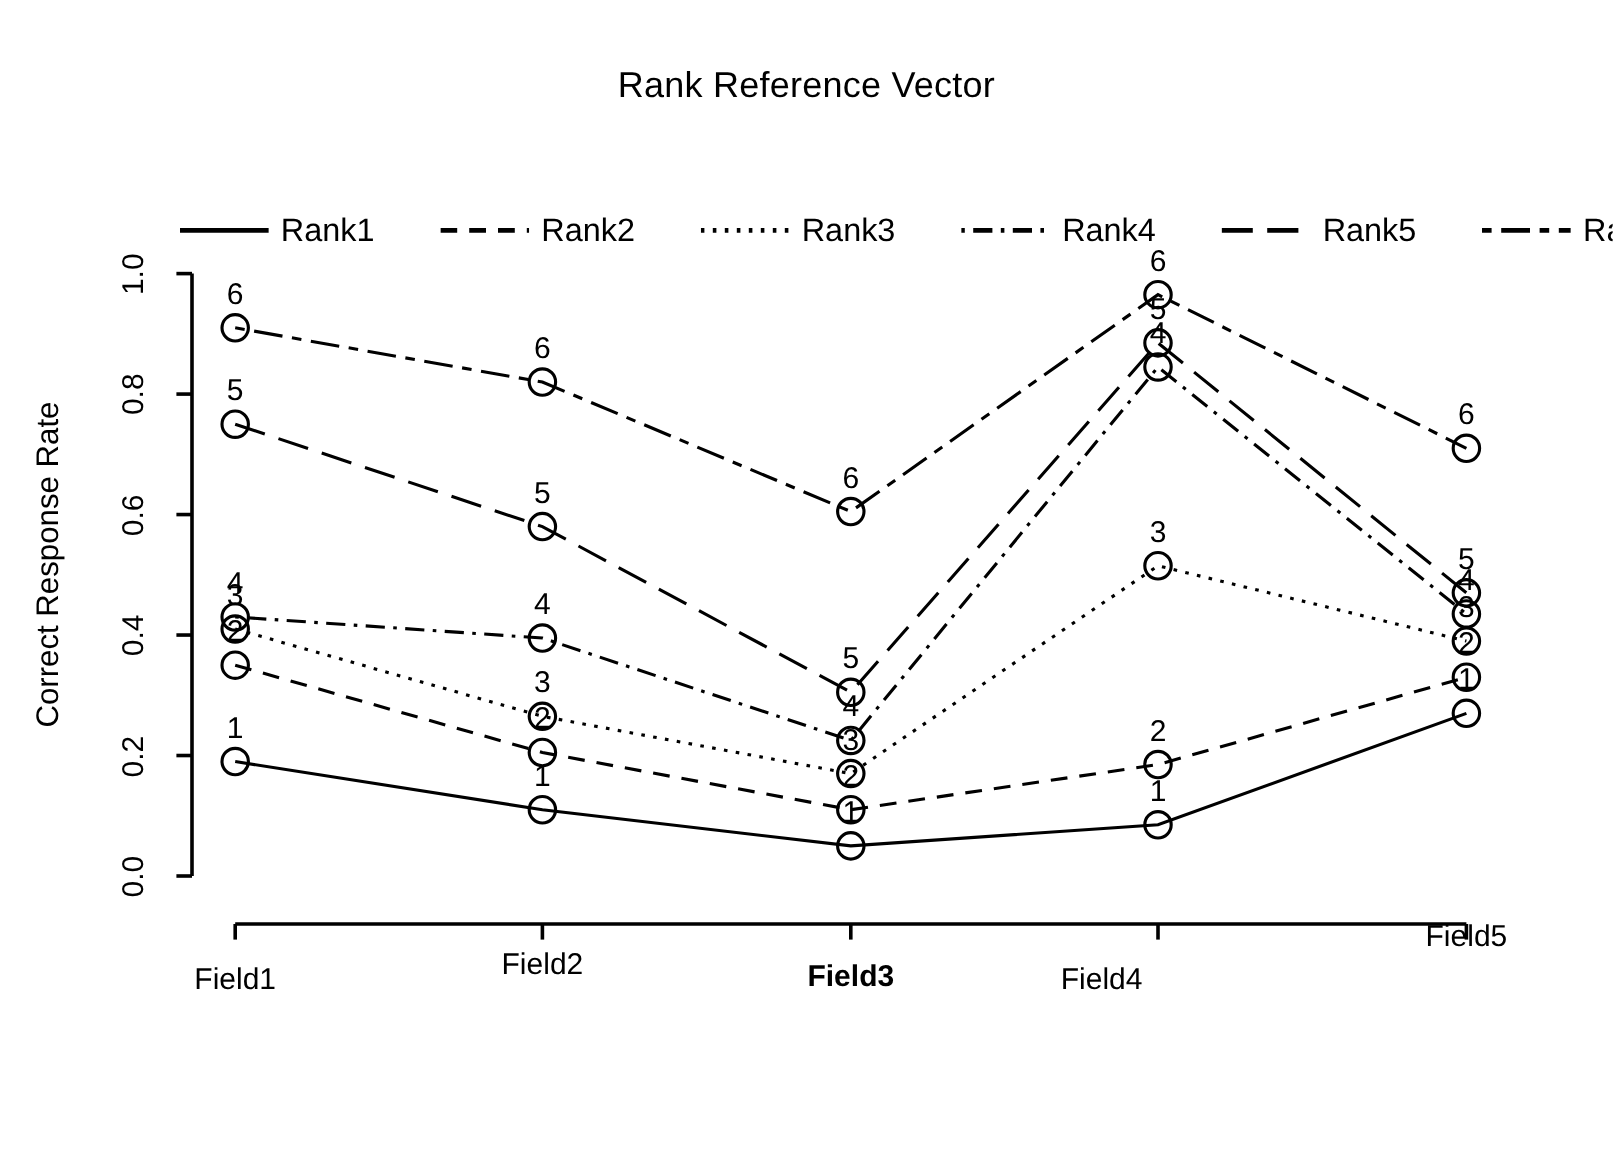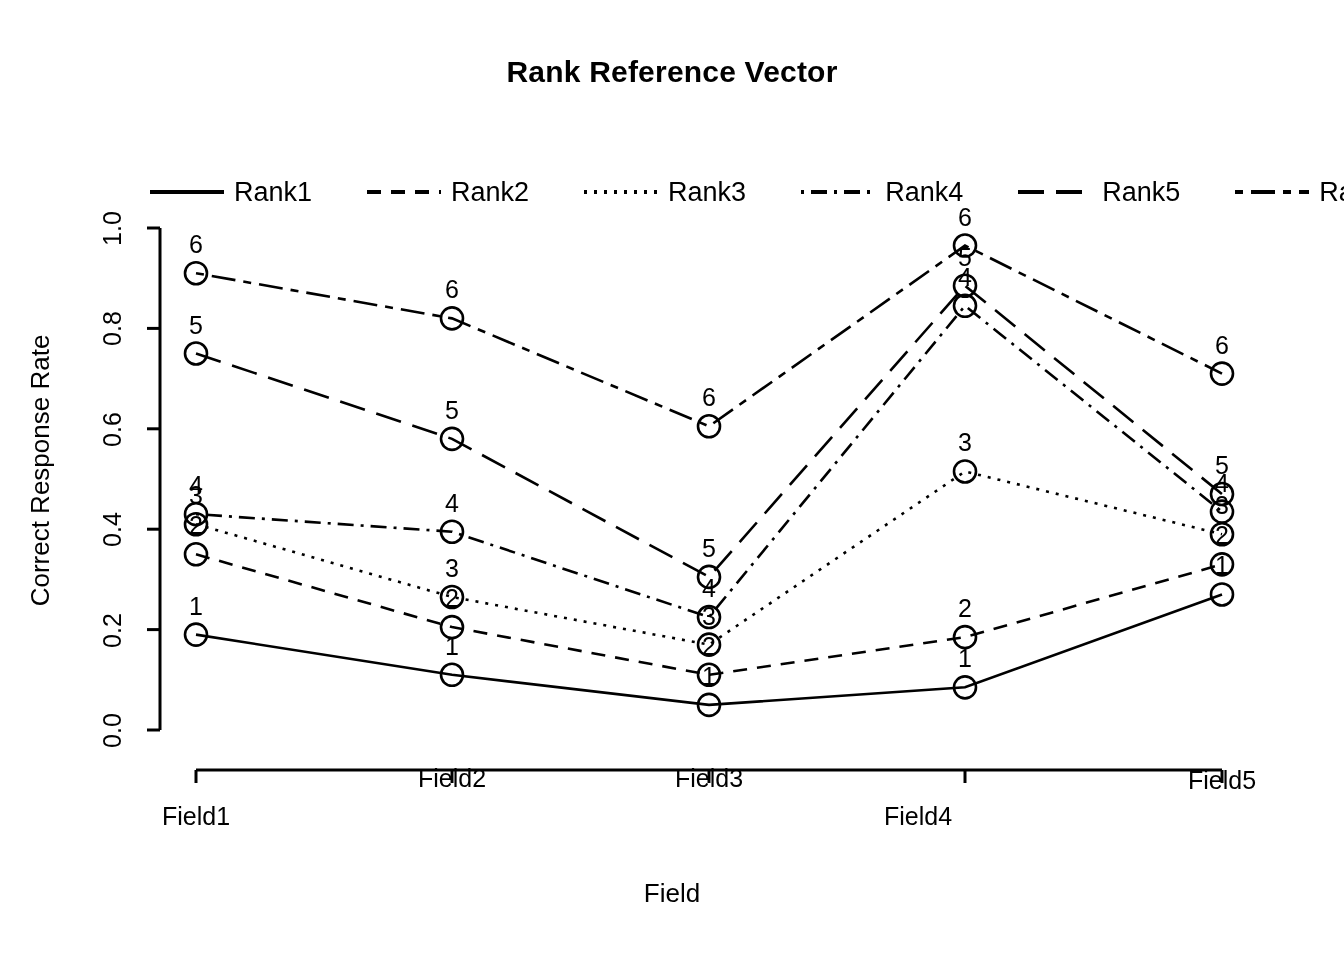"Rank Reference Vector" #chart-title { font-weight: bold -> normal }
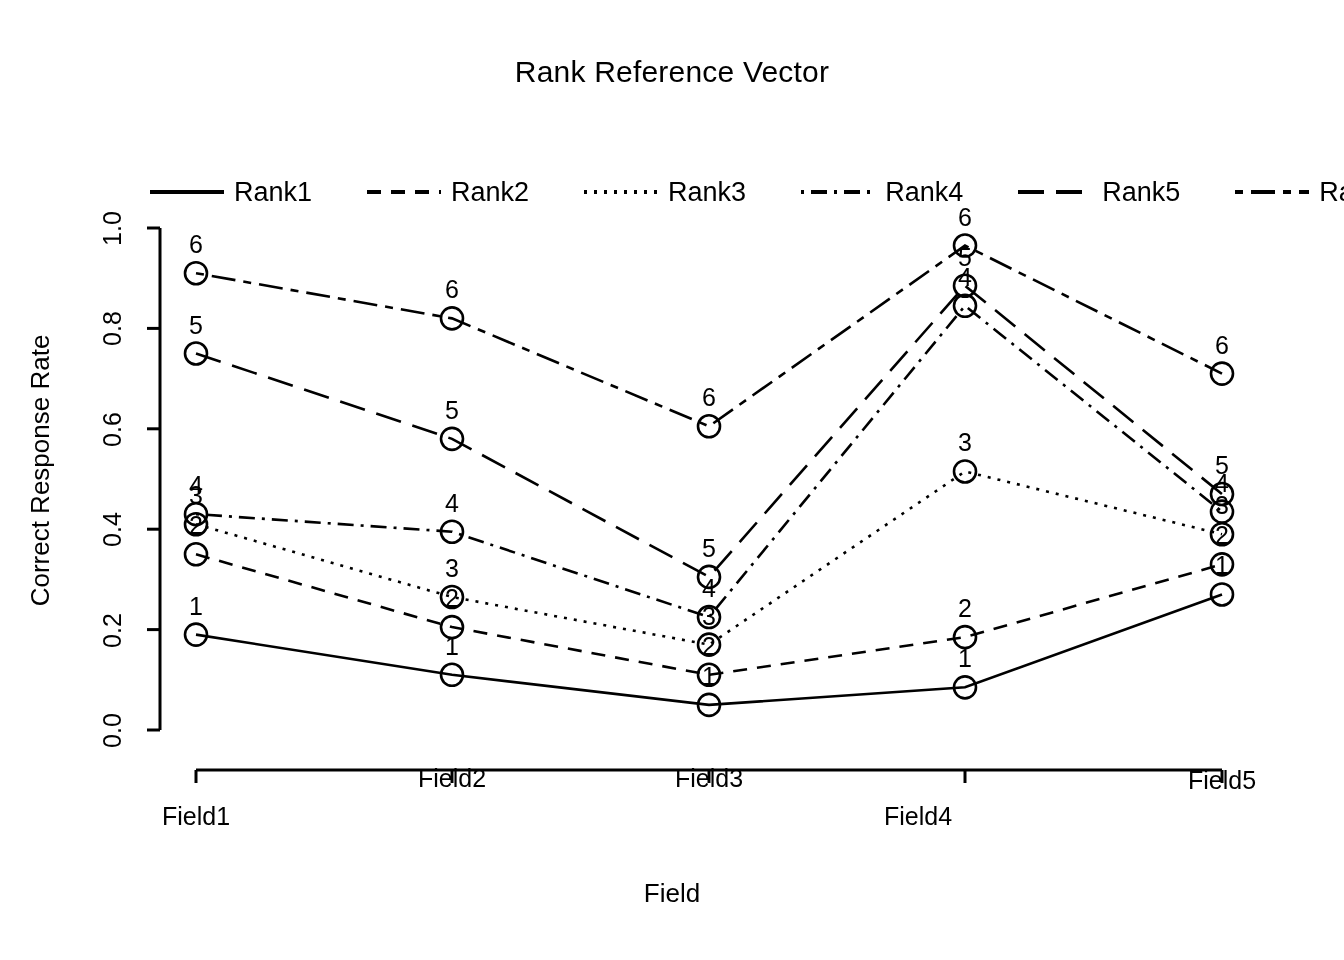"Field2" div.xtick-label { top: 764px -> 790px }
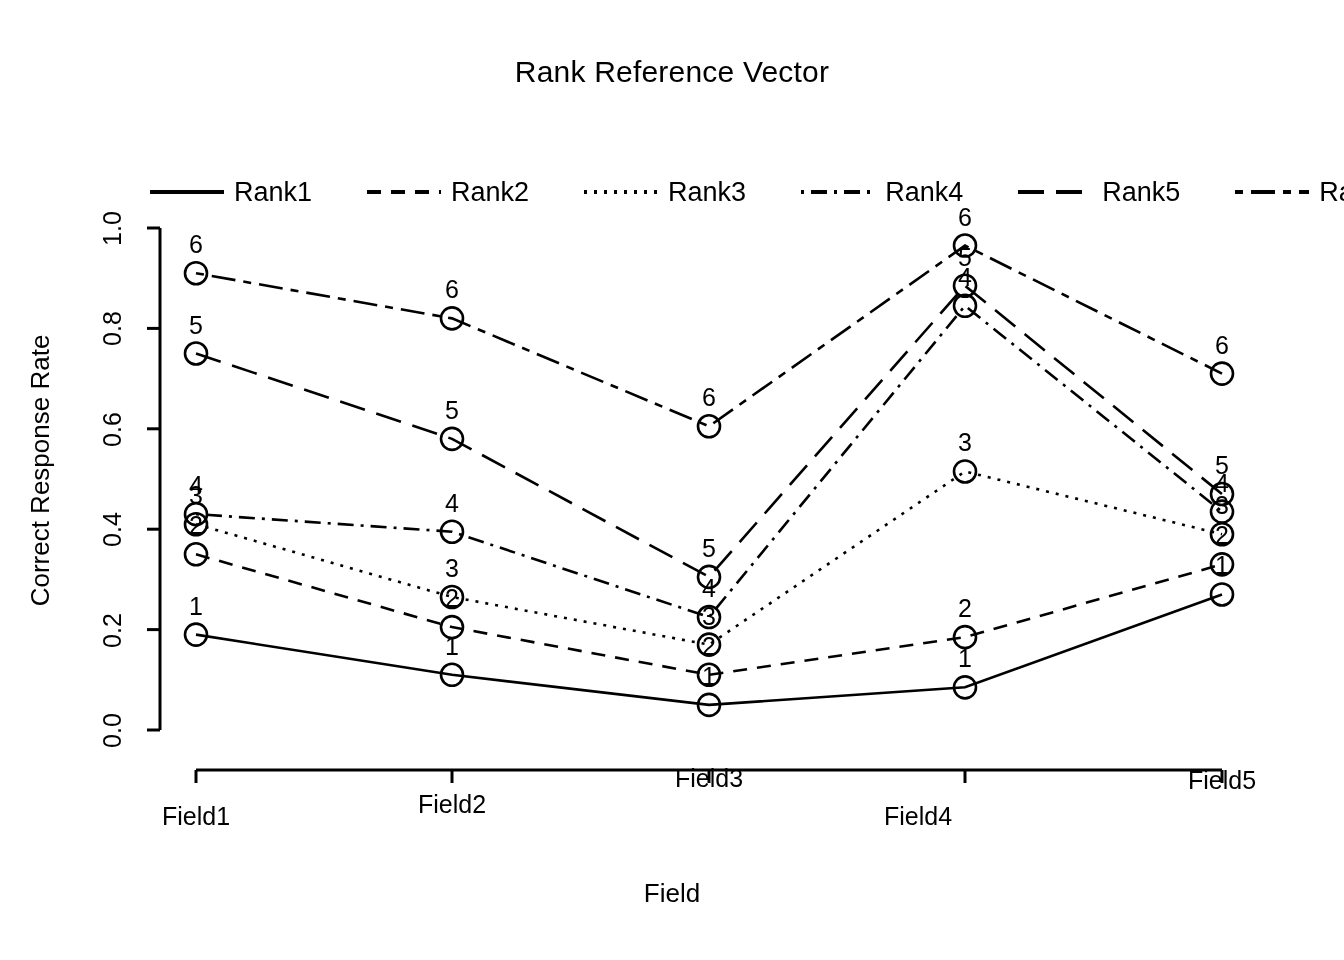"Field3" div.xtick-label { font-weight: none -> bold; top: 764px -> 800px }
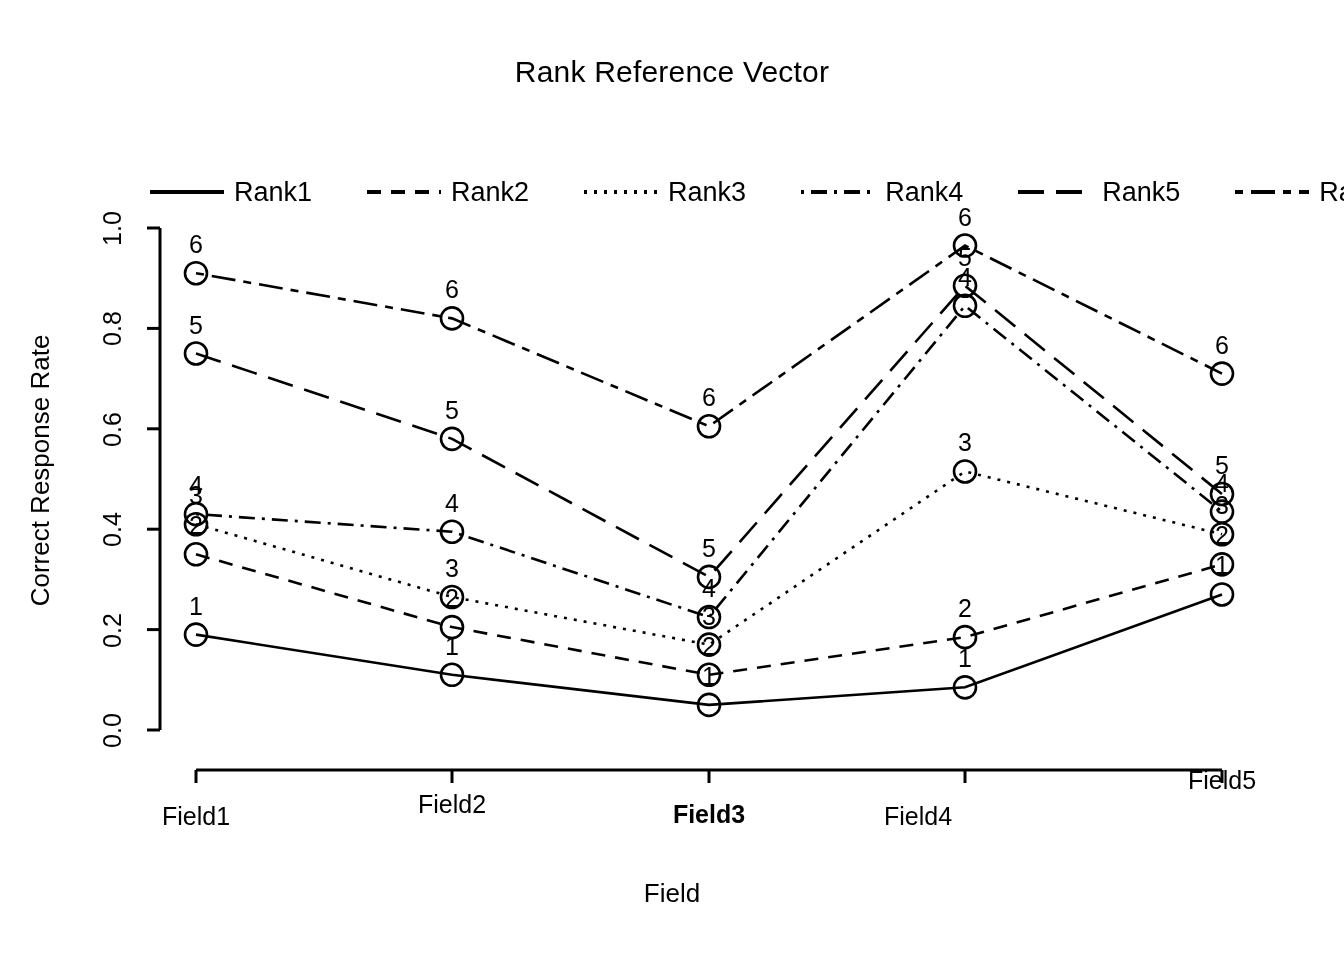"Field" div { html: <div>Field</div> -> none }
